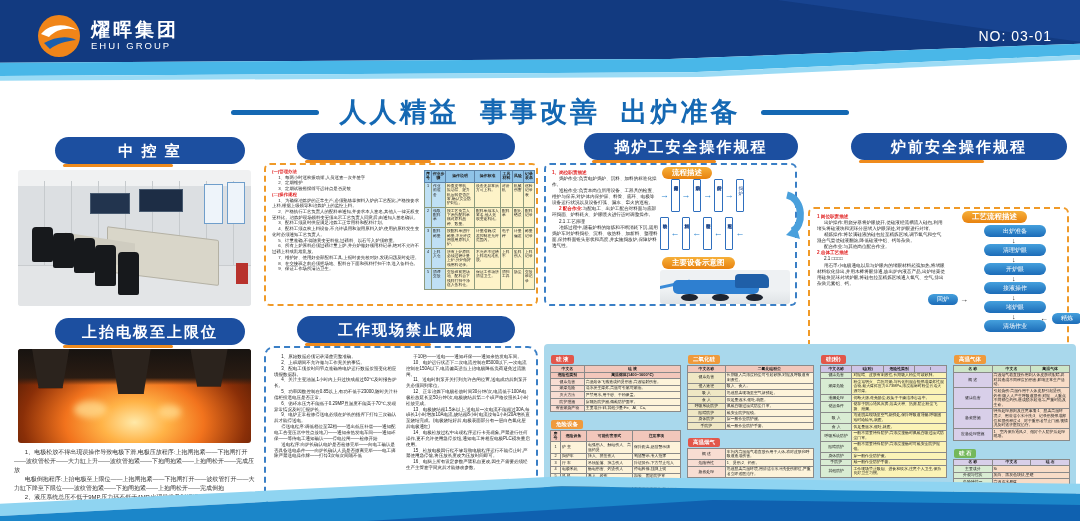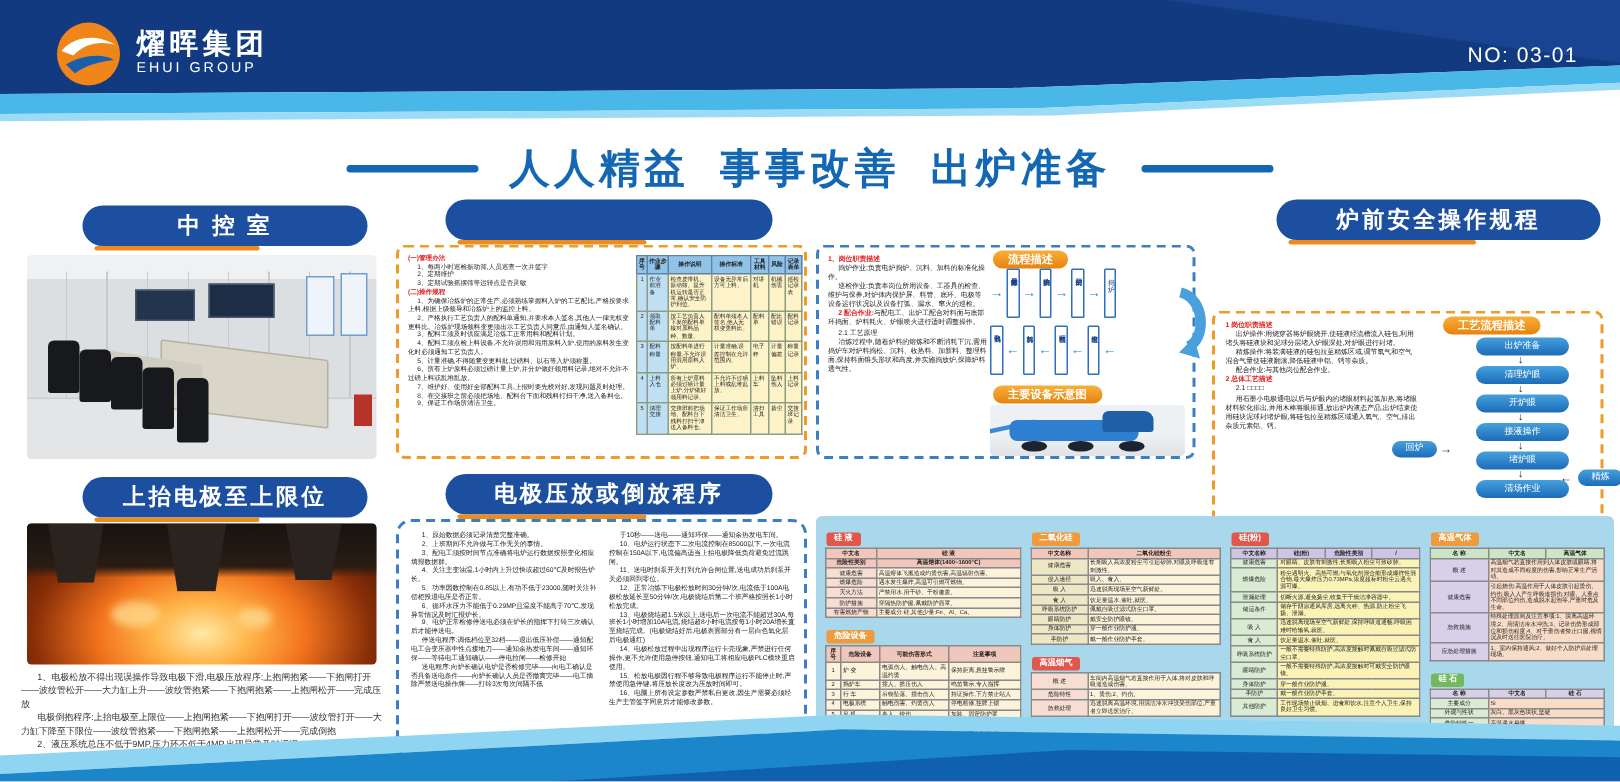"捣炉工安全操作规程" div.ptitle { html: none -> <div> <span>捣炉工安全操作规程</span><i></i> </div> }
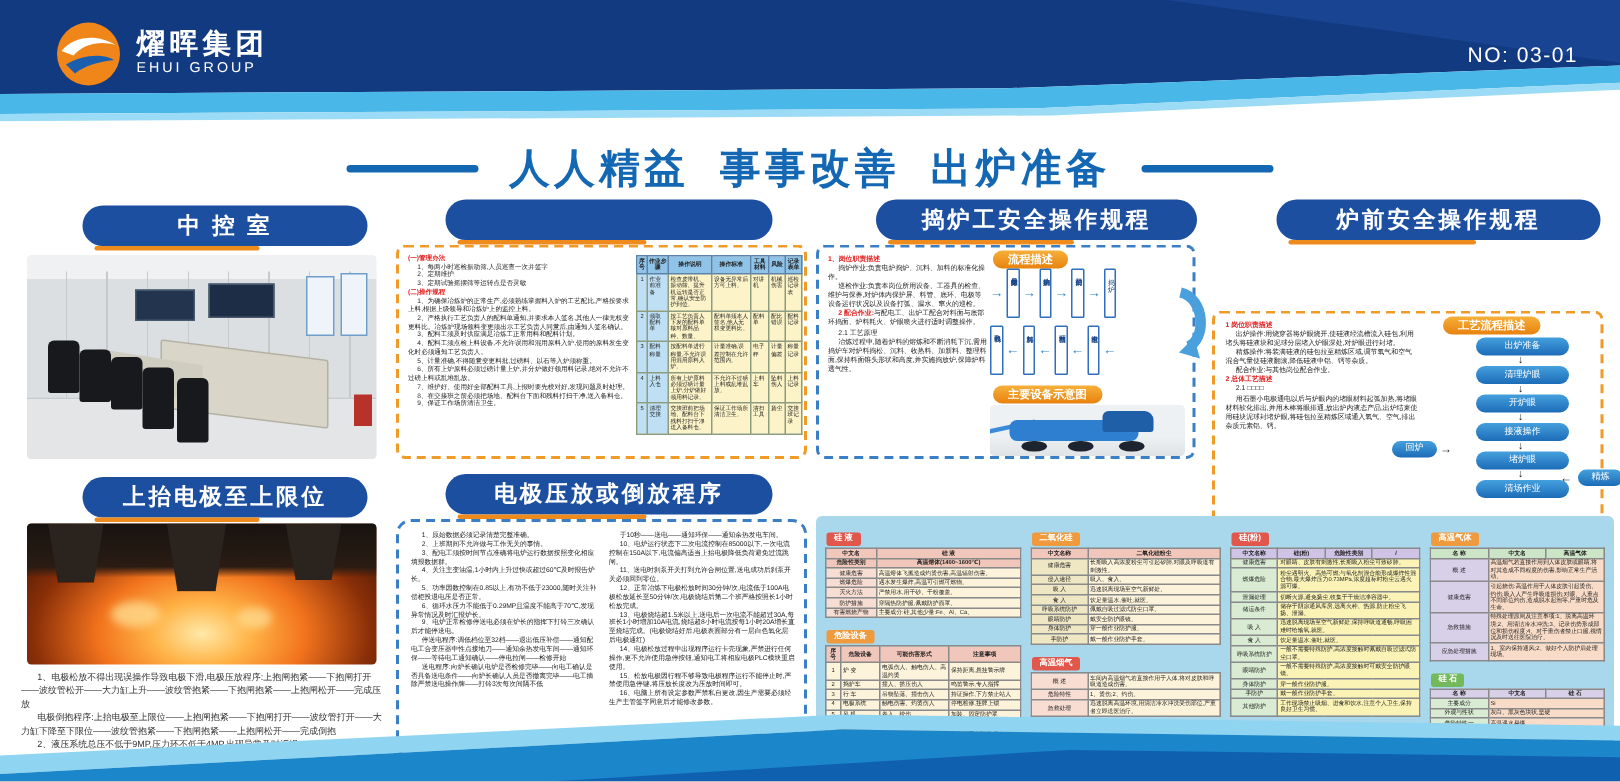"电极压放或倒放程序" span { text: 电极压放或倒放程序 -> 工作现场禁止吸烟 }
